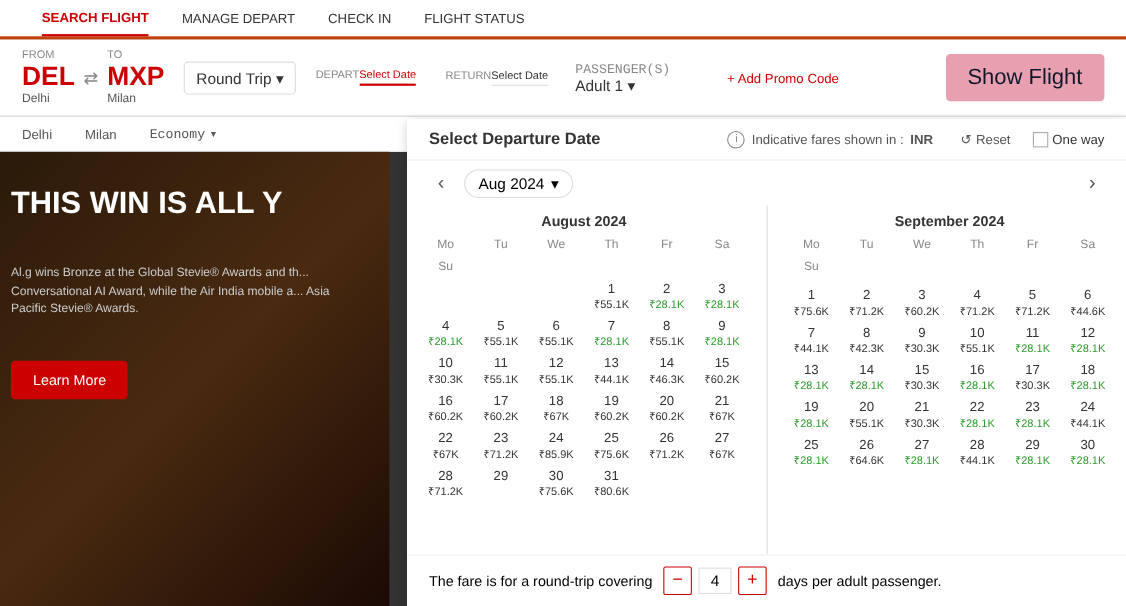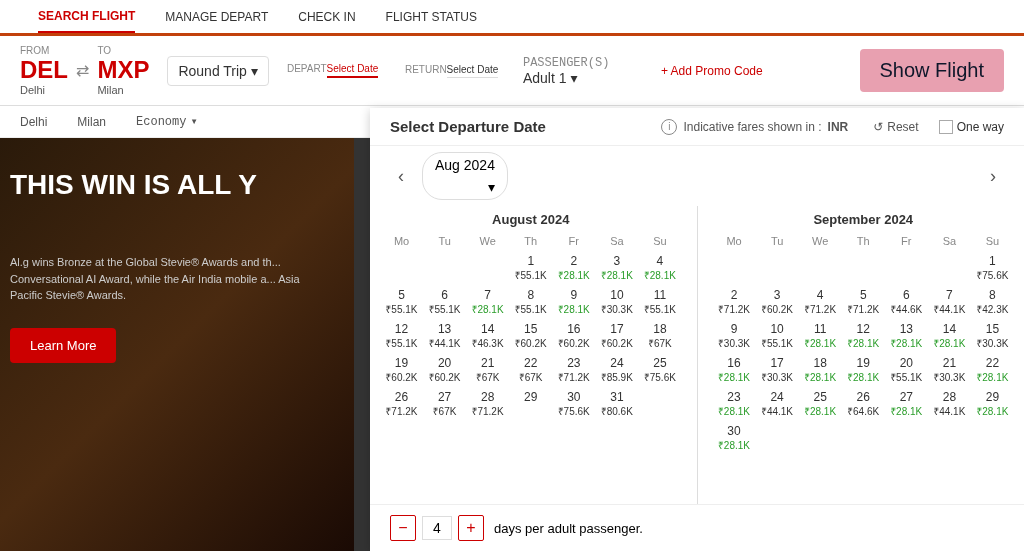"Aug 2024" .month-selector { align-items: flex-end -> center; flex-direction: column -> none }
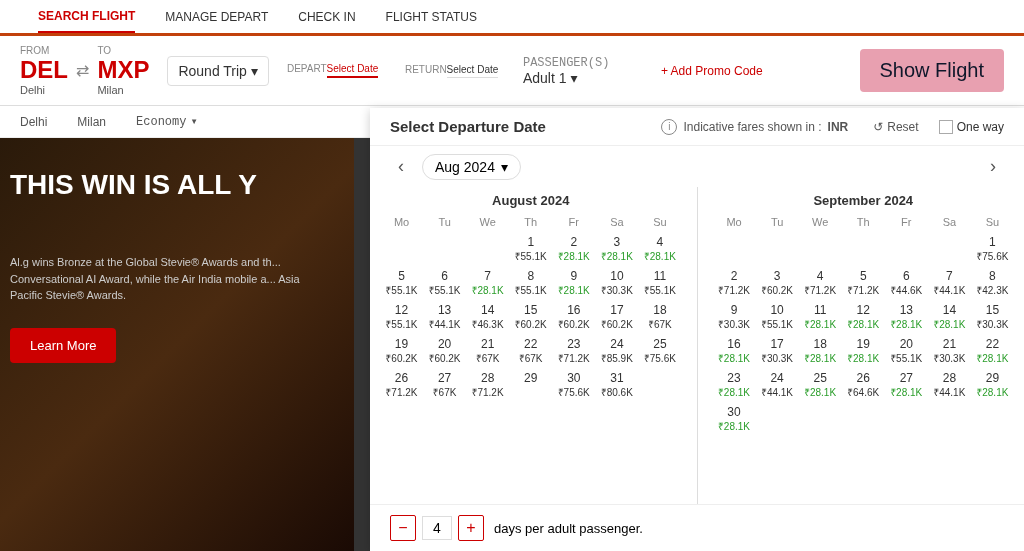"Mo" .cal-grid { grid-template-columns: repeat(7, 1fr) -> repeat(6, 1fr) }
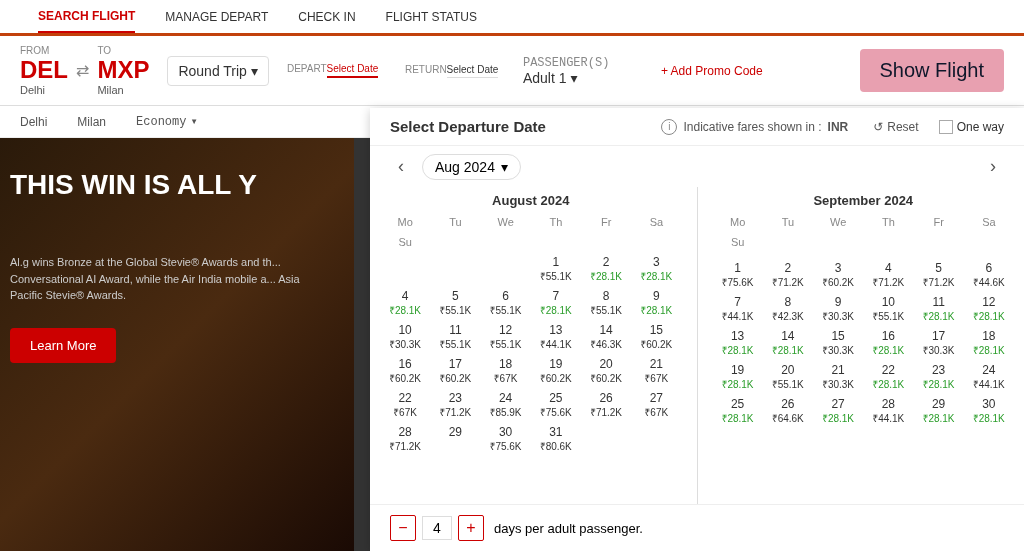"Al.g wins Bronze at the" .bg-subtext { top: 116px -> 102px }
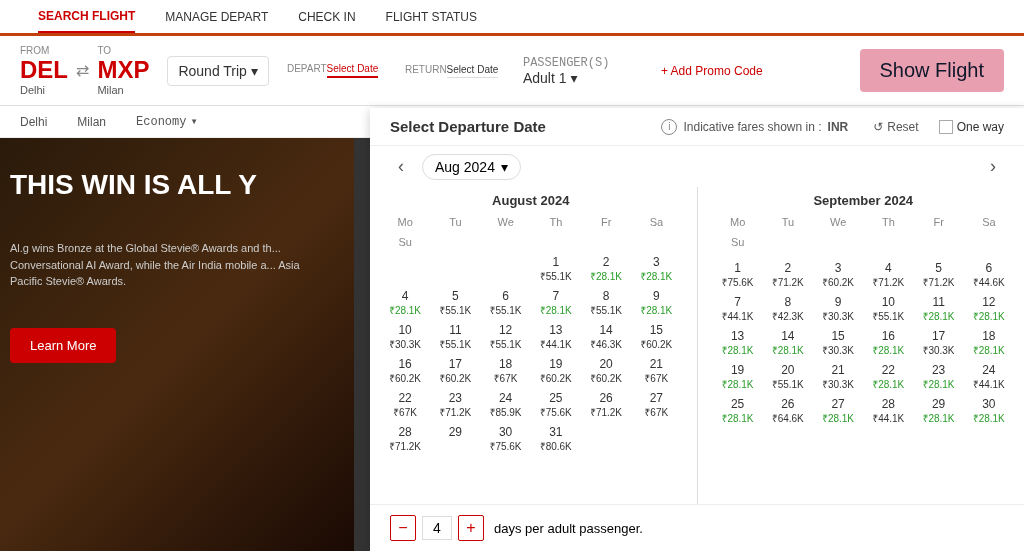"The fare is for a" span { html: none -> <span>The fare is for a round-trip covering</span> }
